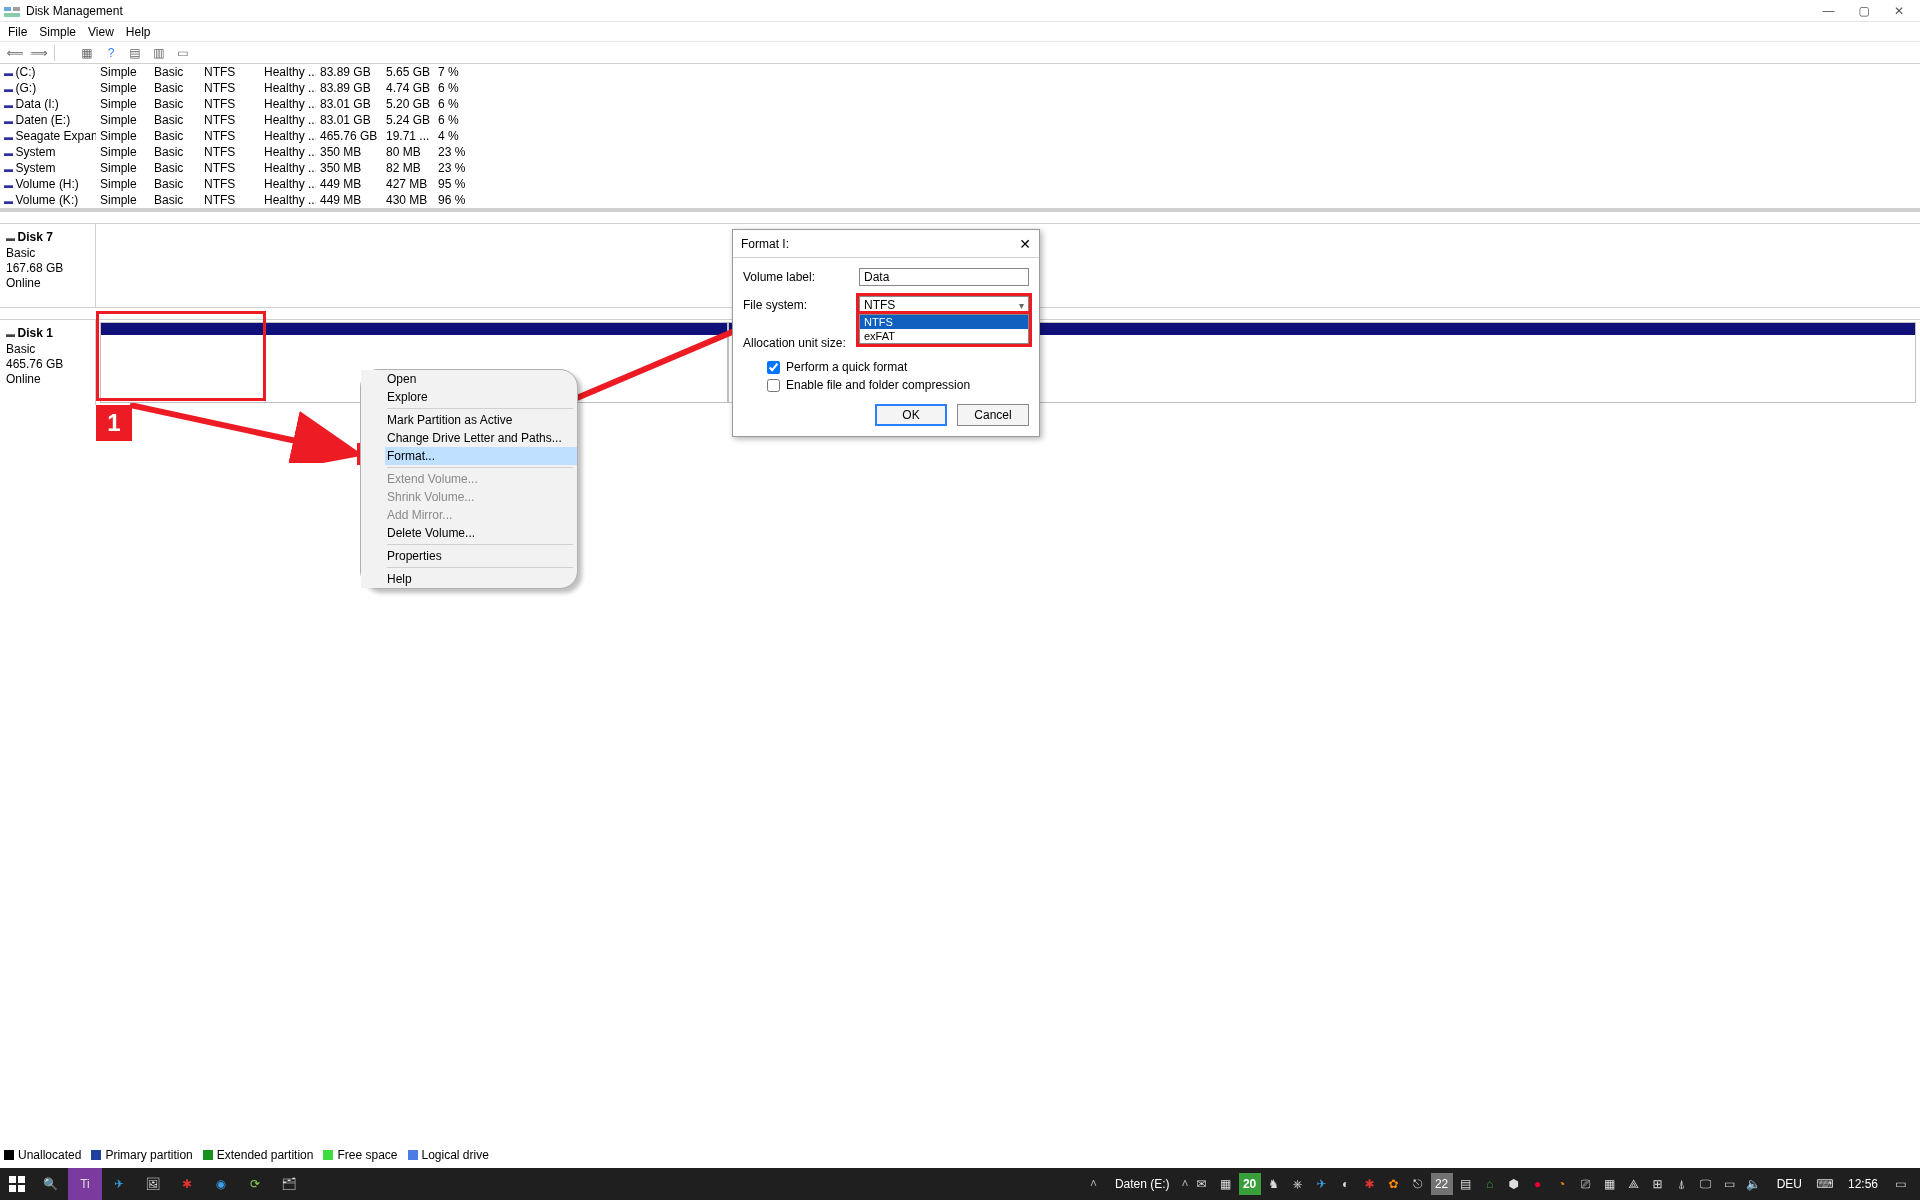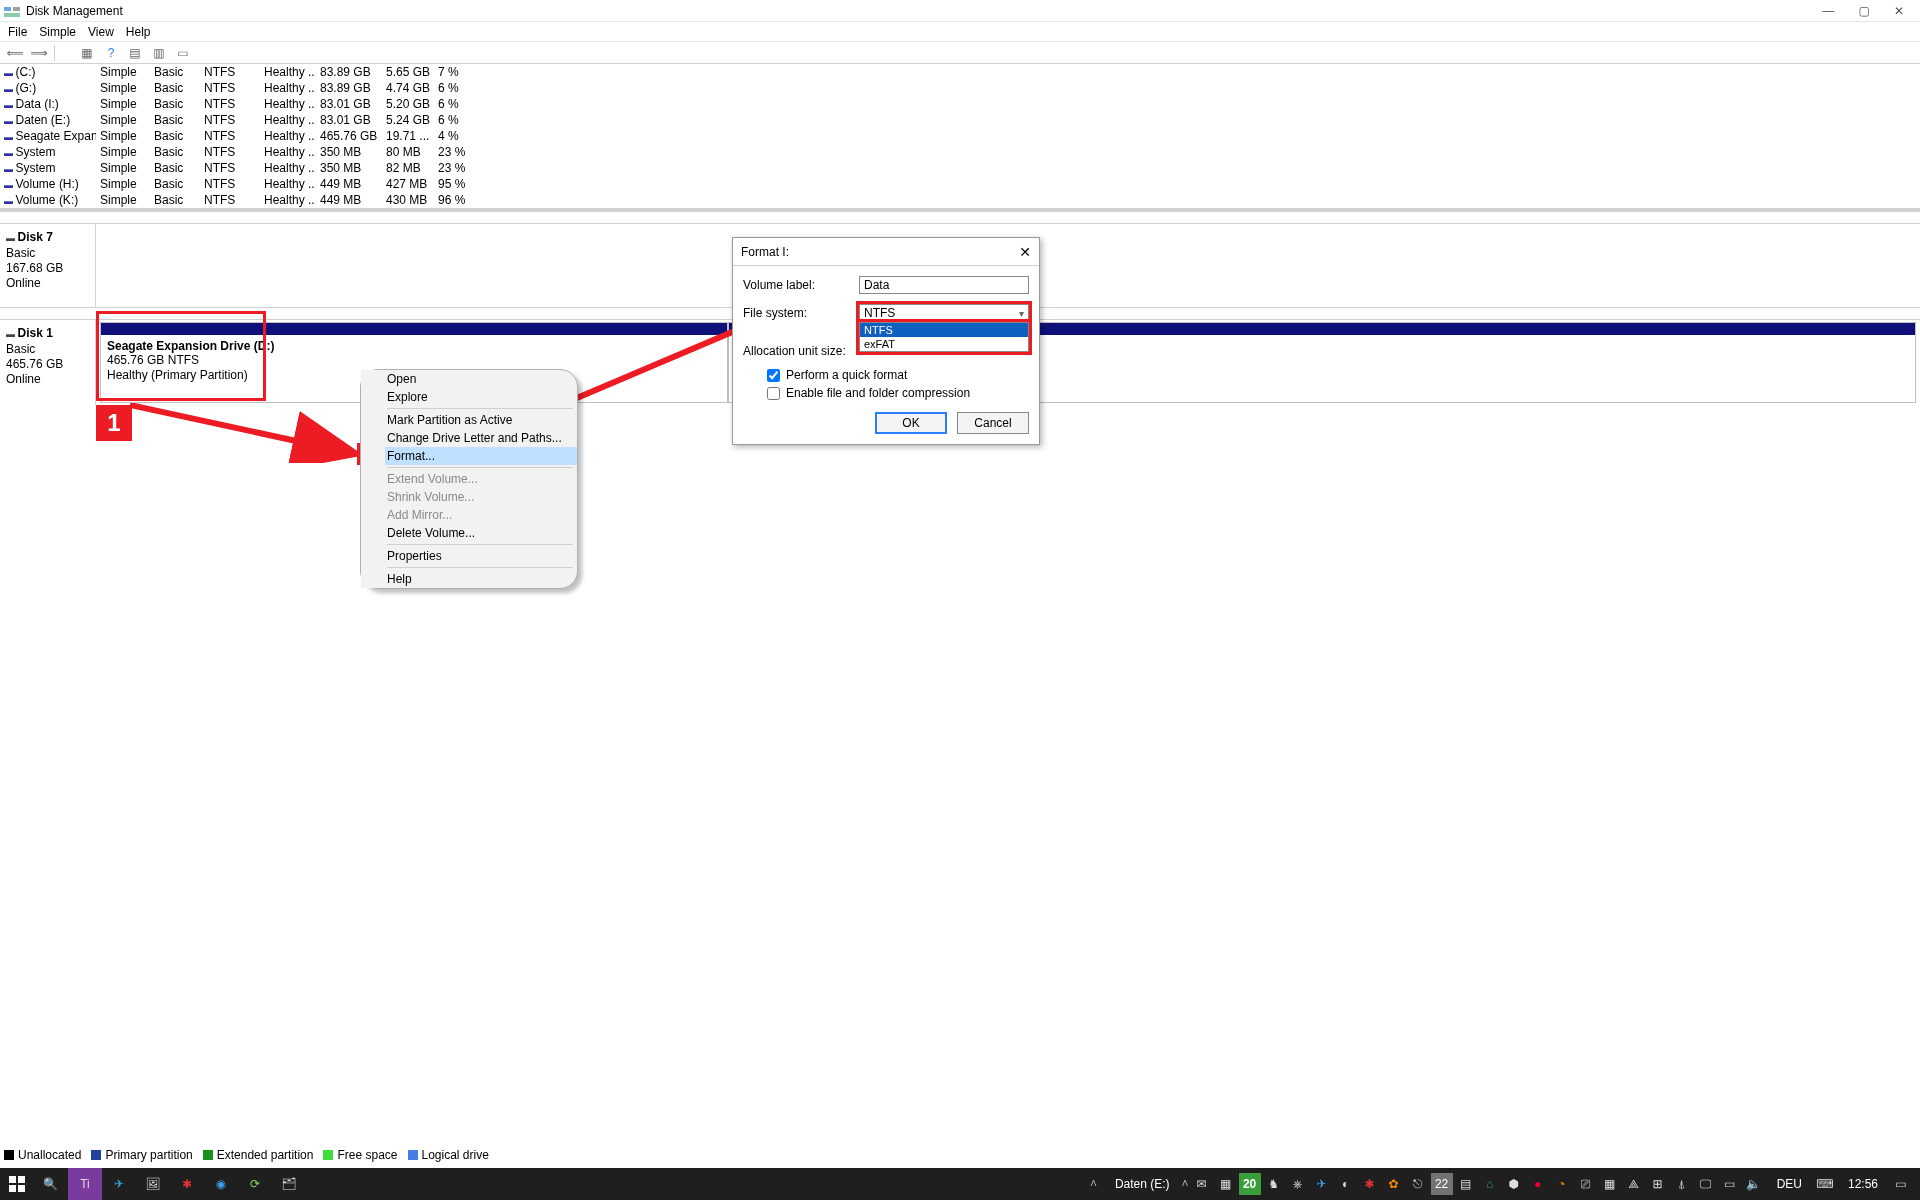"Format I:" .dialog { top: 237px -> 229px }
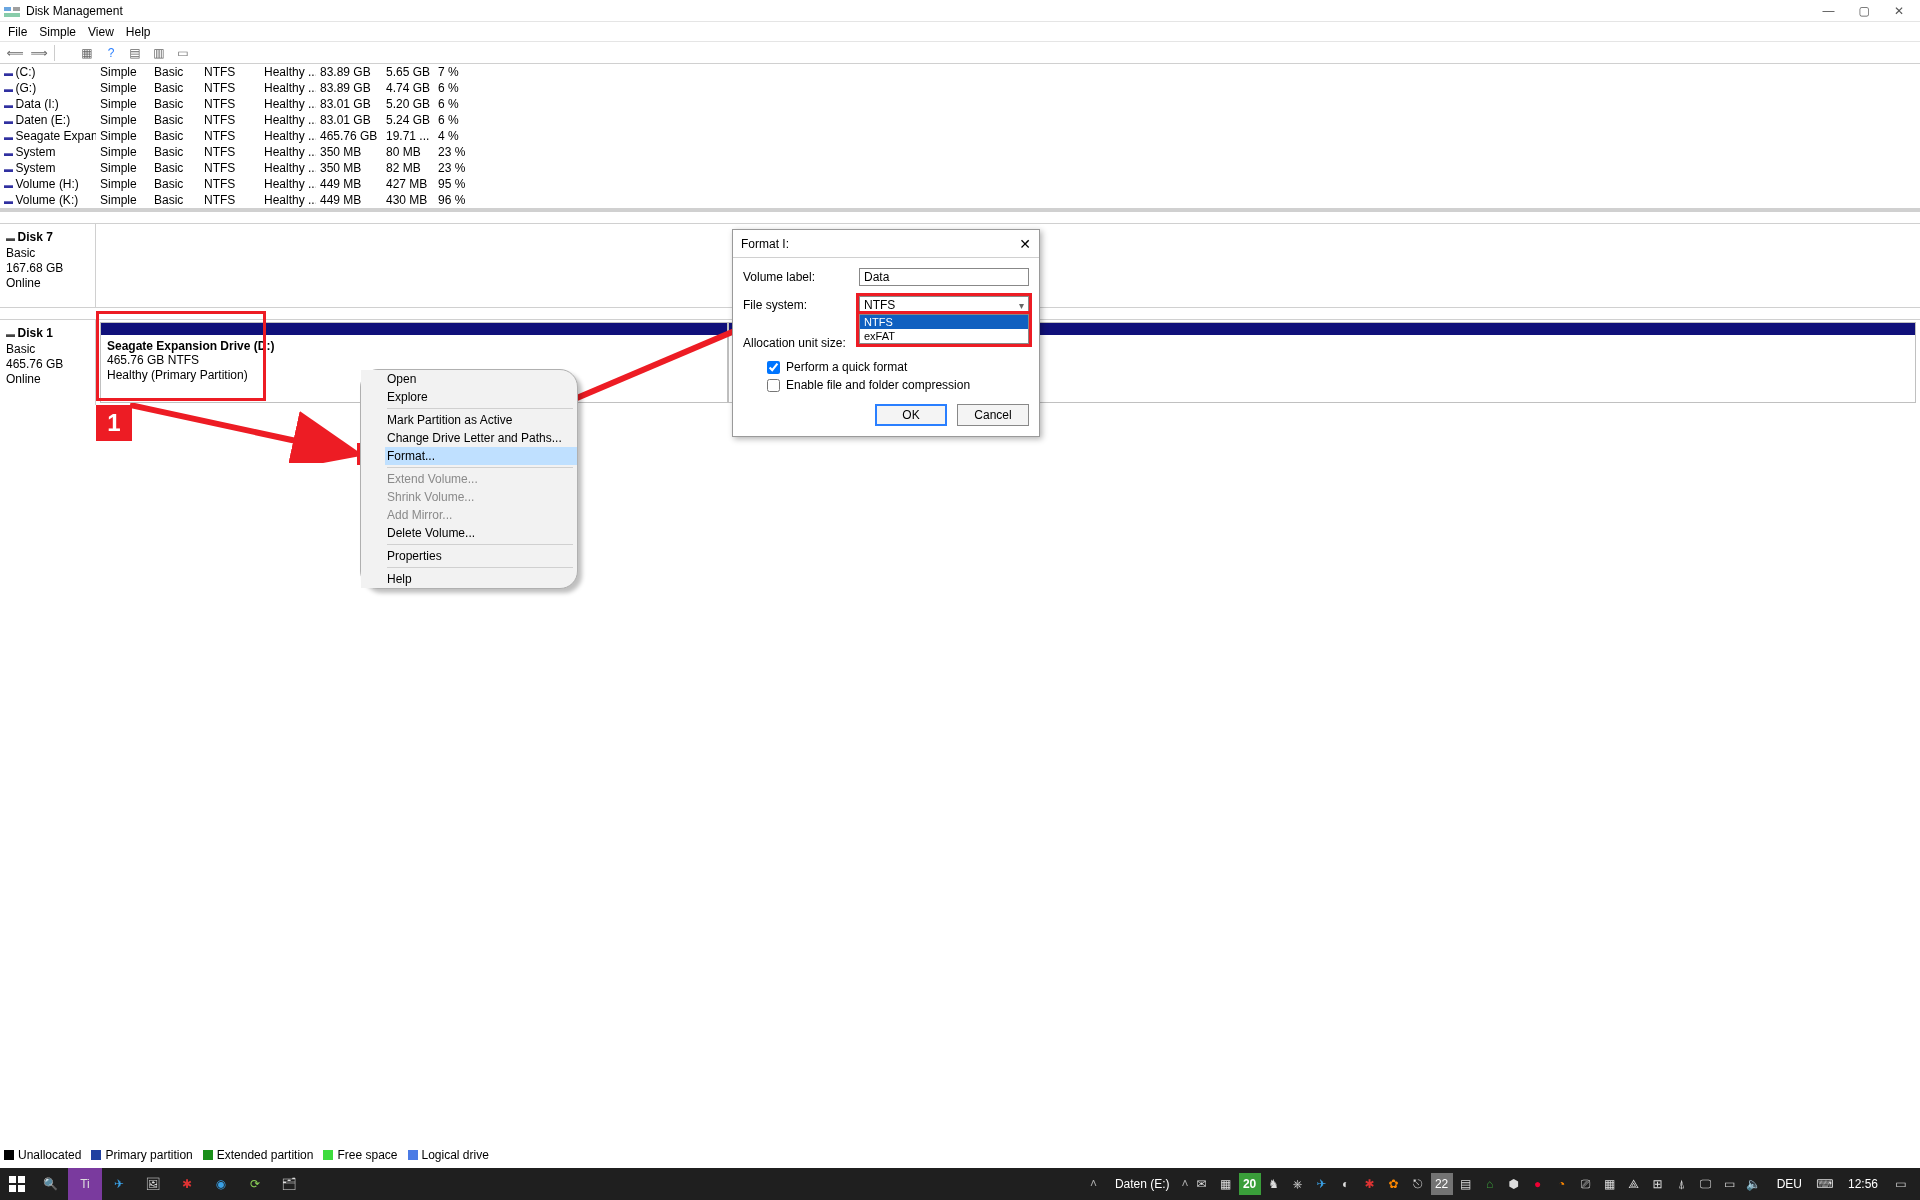"Seagate Expansion Drive (D:)" div.pb-body { html: <div> <div>Seagate Expansion Drive (D:)</div> <div>465.76 GB NTFS</div> <div>Healthy (Primary Partition)</div> </div> -> none }
